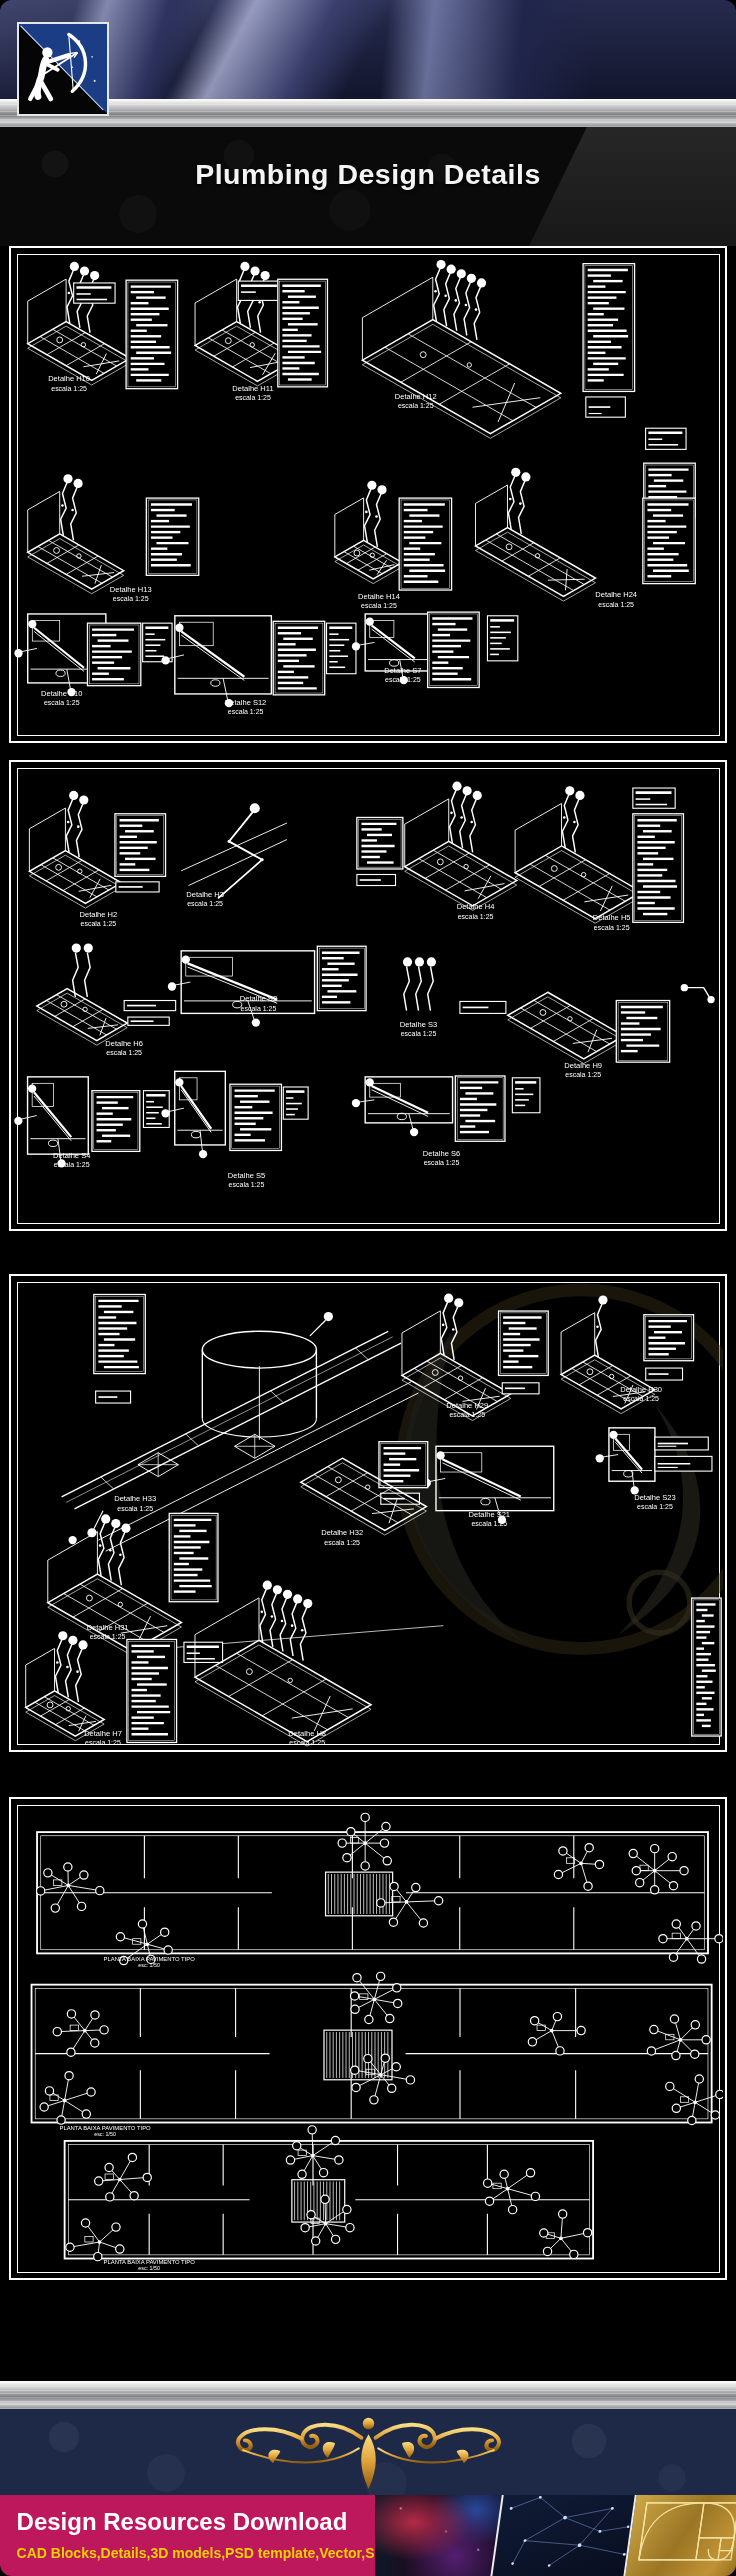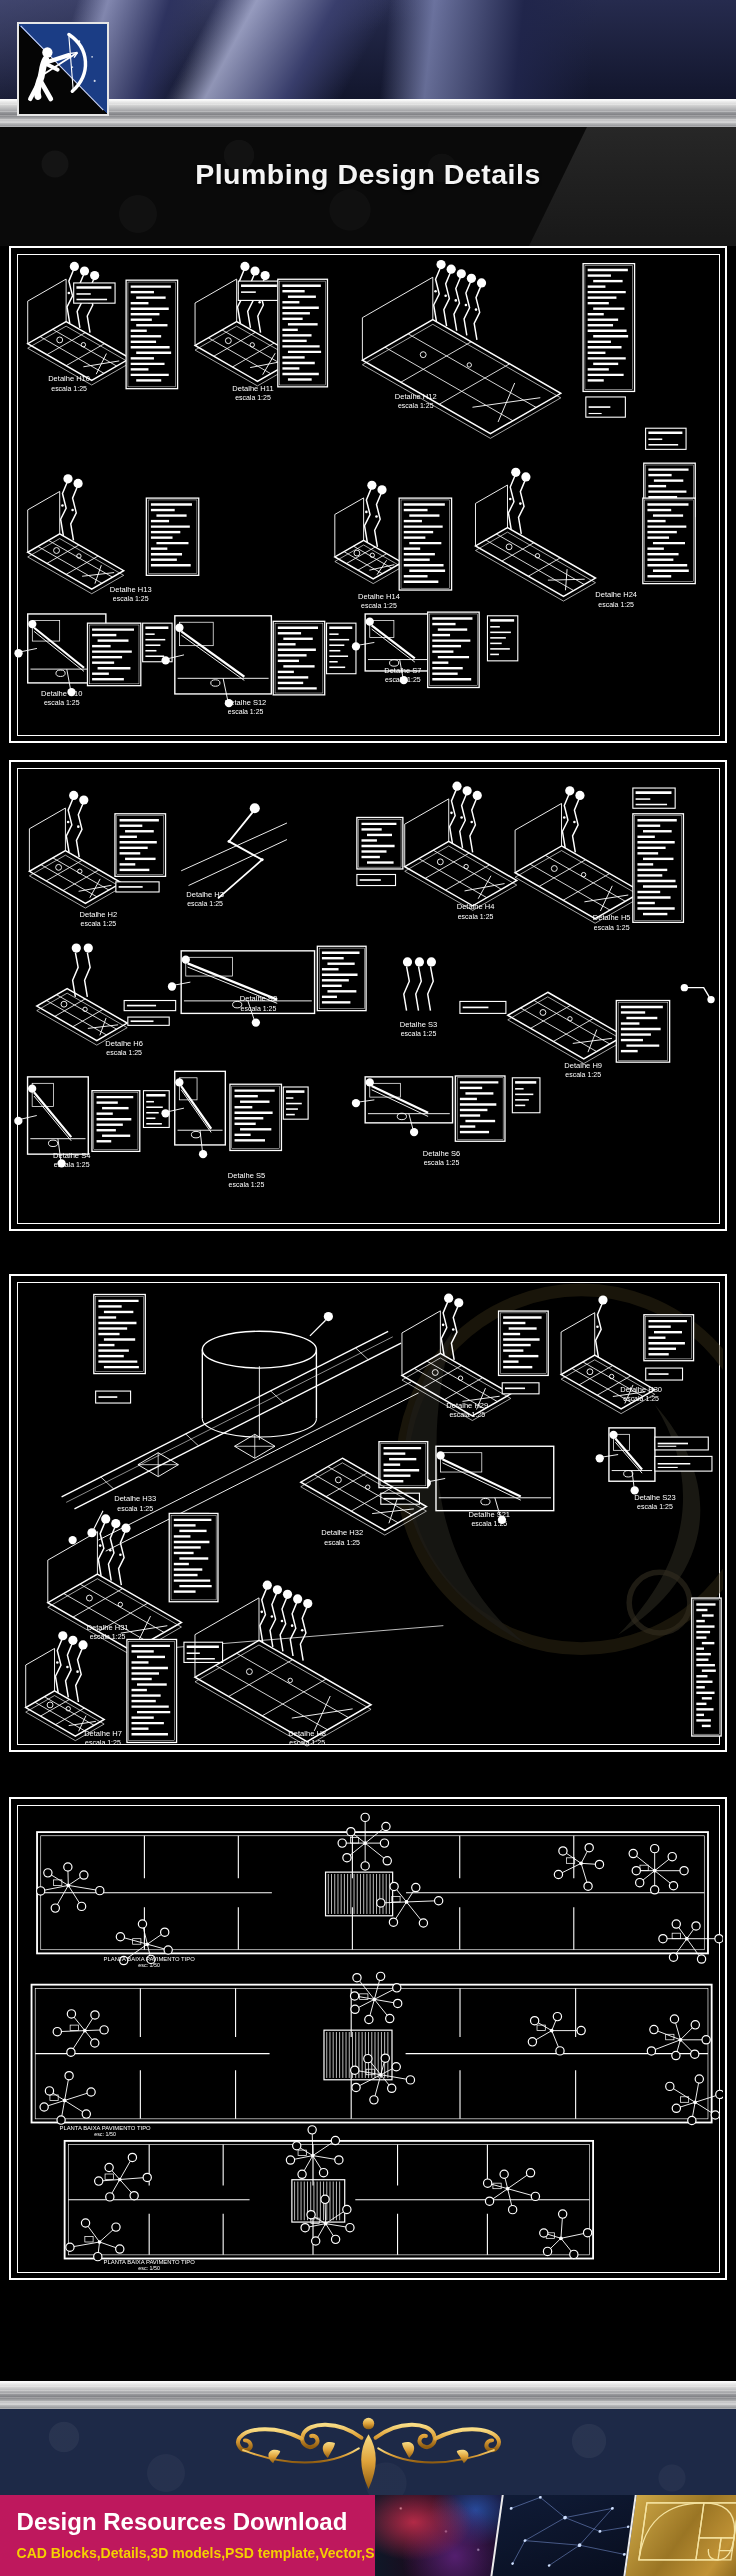"Plumbing Design Details" #page { border-radius: none -> 12px }
